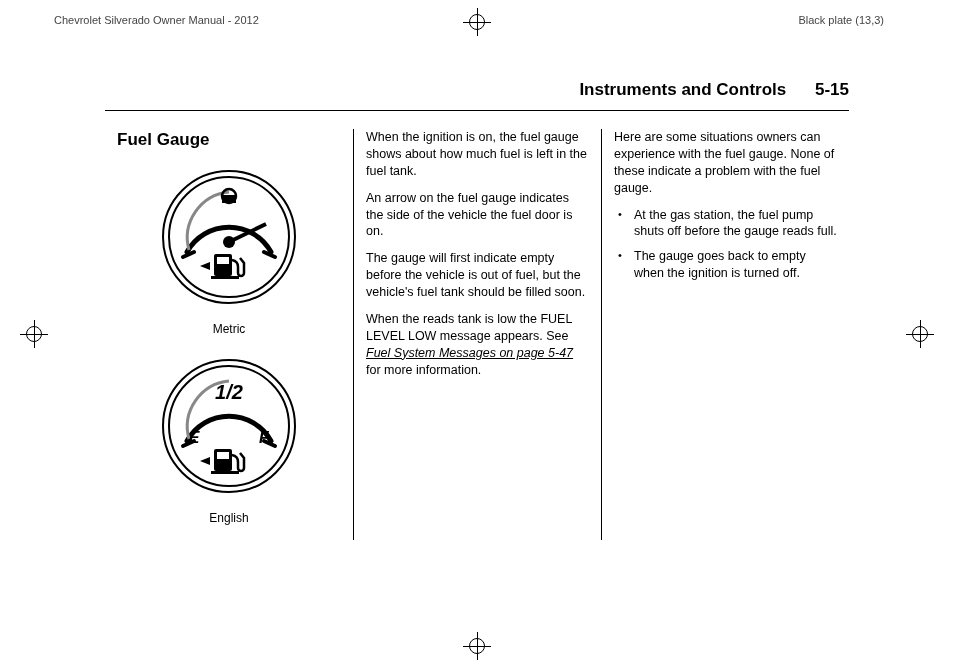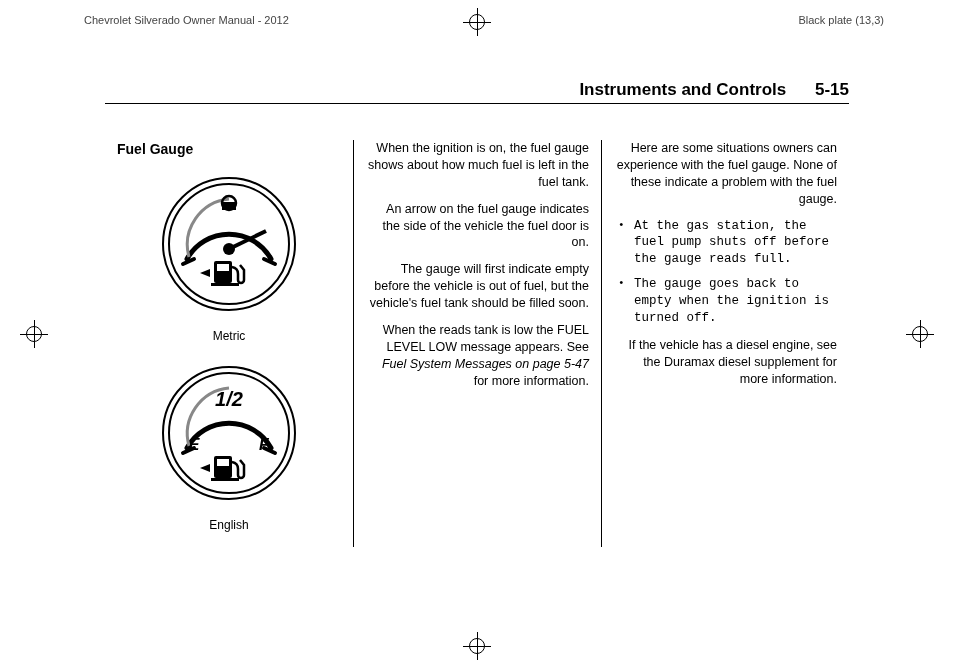"Chevrolet Silverado Owner Manual -" .header { left: 84px -> 54px }
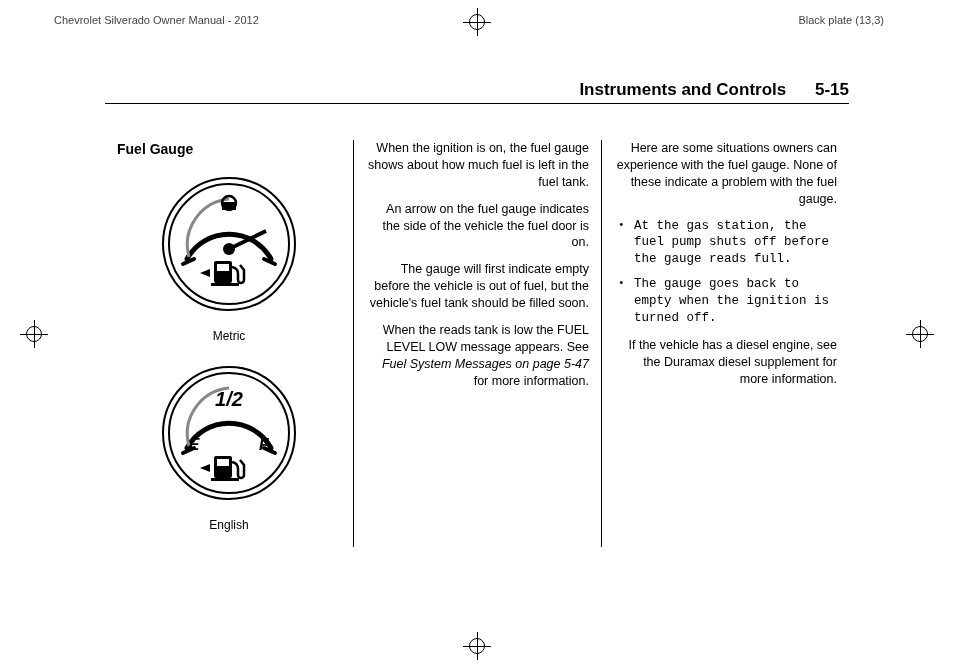"Instruments and Controls 5-15" .running-head { margin-bottom: 36px -> 18px; padding-bottom: 3px -> 10px }
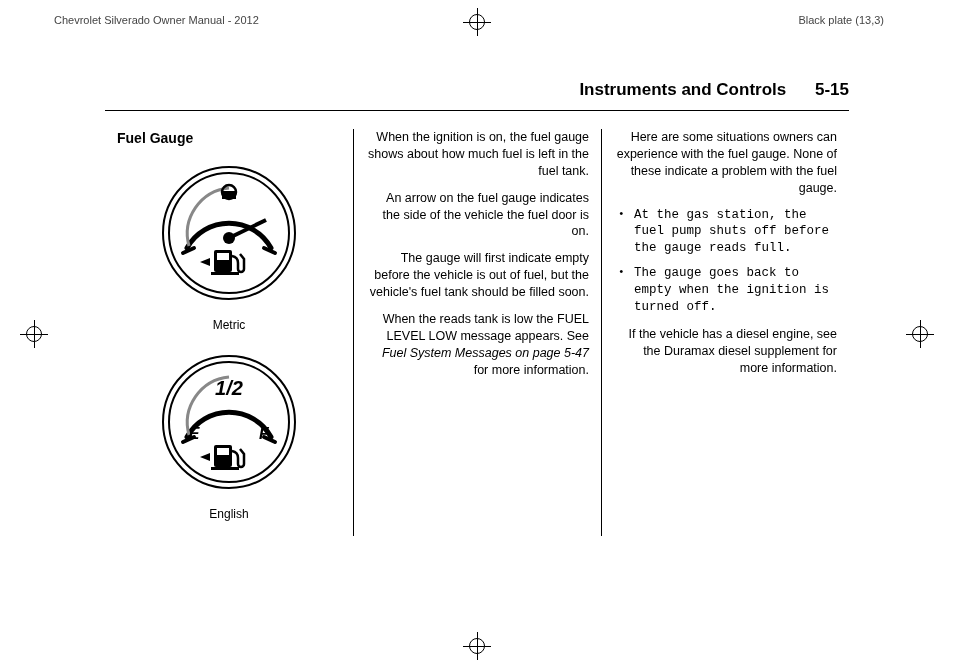"Fuel Gauge" h2.section { font-size: 14px -> 17px }
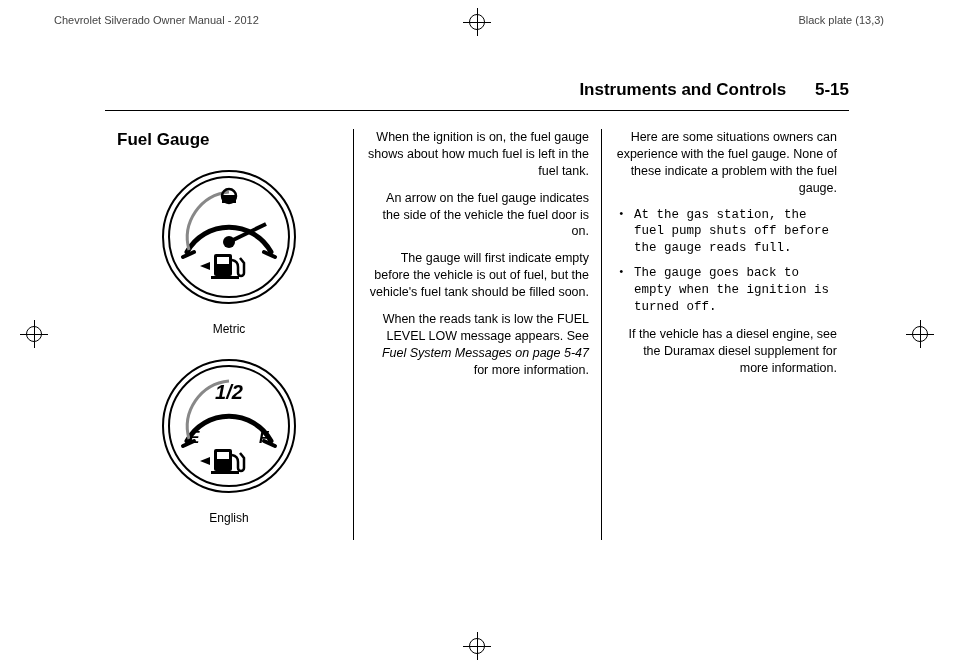"When the ignition is on," p { text-align: right -> none }
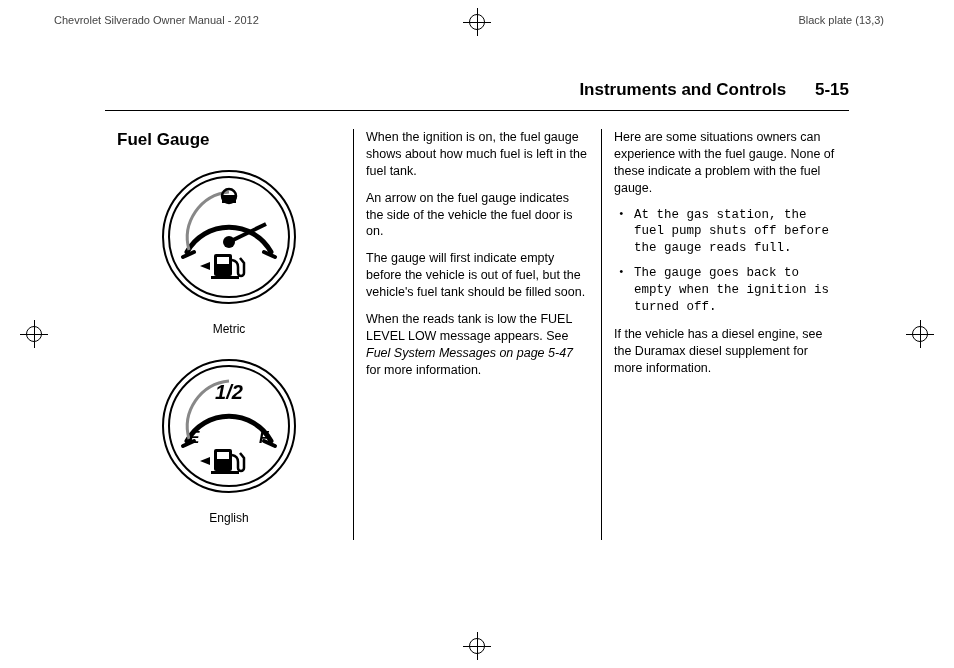"At the gas station, the" ul.bul { font-family: Liberation Mono, monospace -> none }
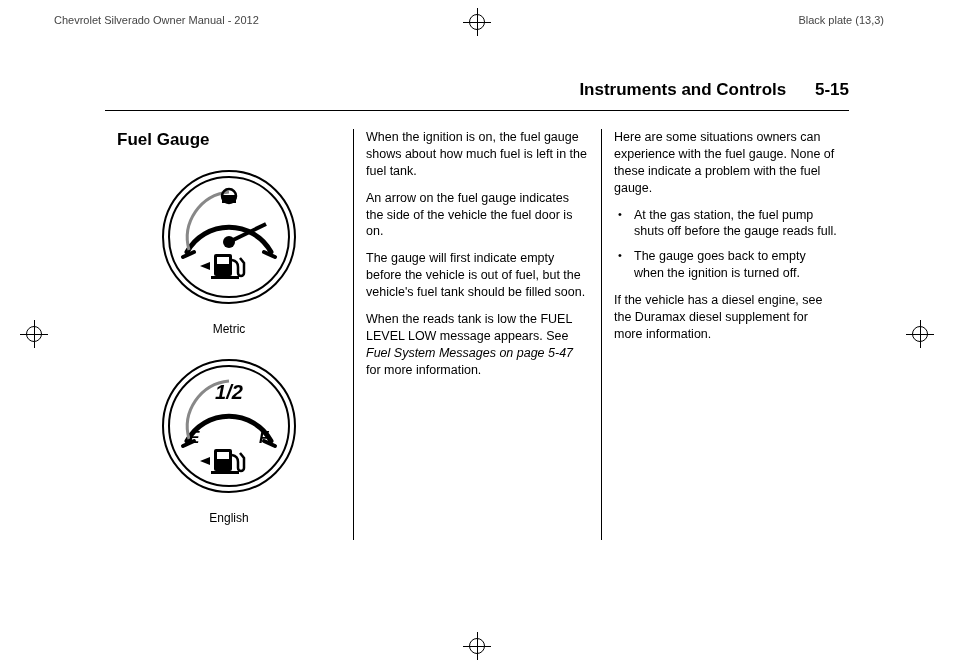"If the vehicle has a" p { html: <p>If the vehicle has a diesel engine, see the Duramax diesel supplement for more information.</p> -> none }
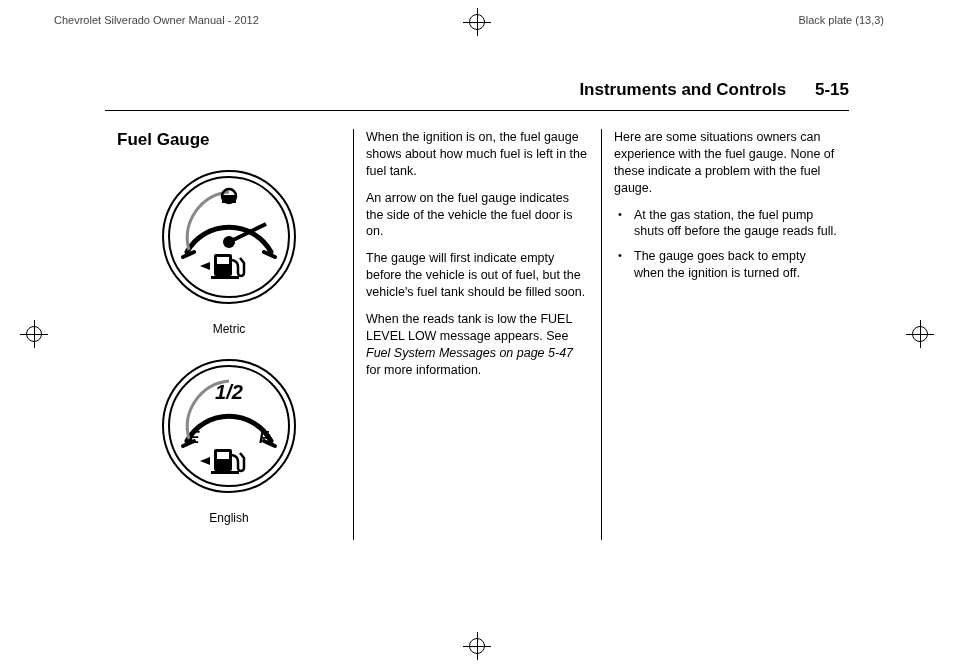"Fuel System Messages on page" .ital { text-decoration: none -> underline }
